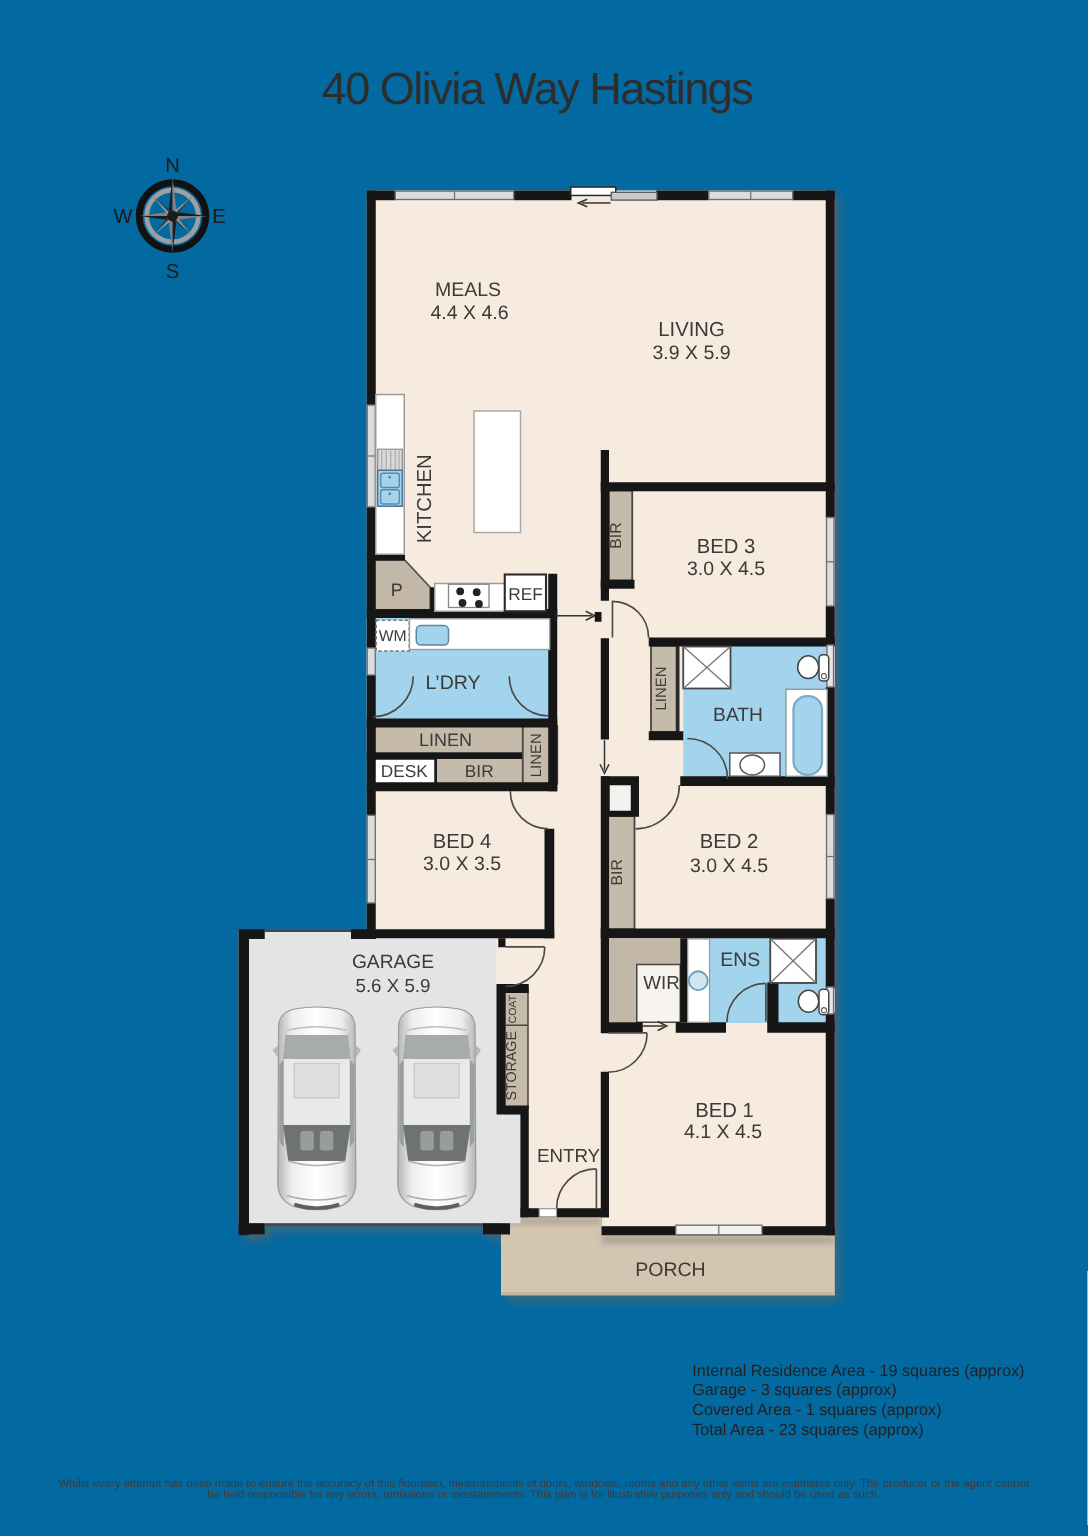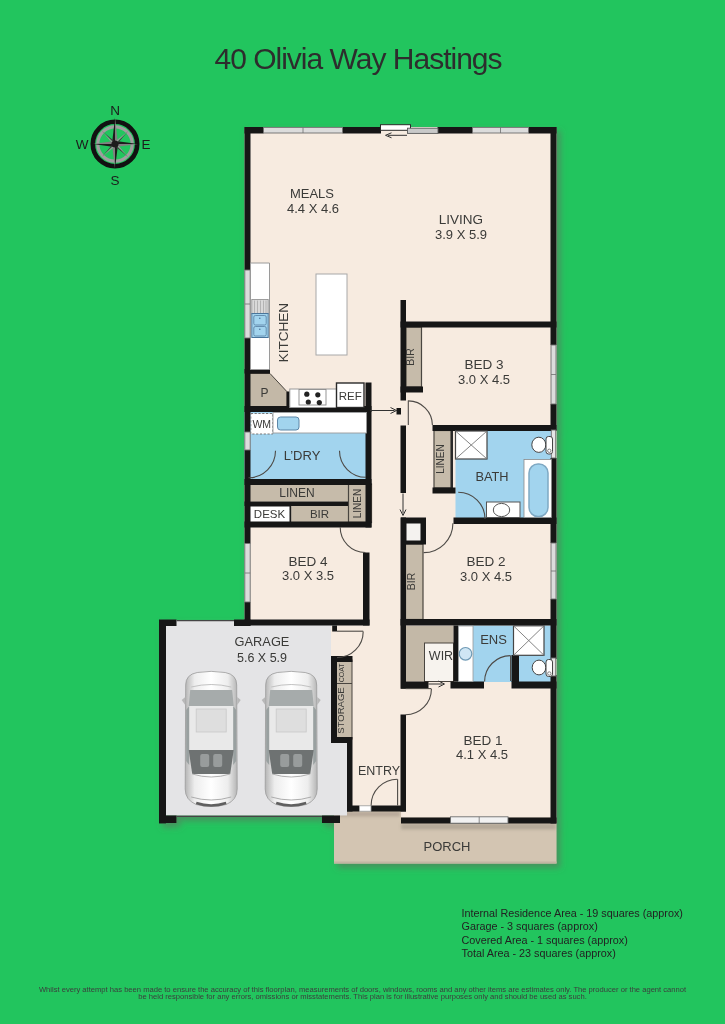"40 Olivia Way Hastings" .page { background: #22c55e -> #0369a1 }
